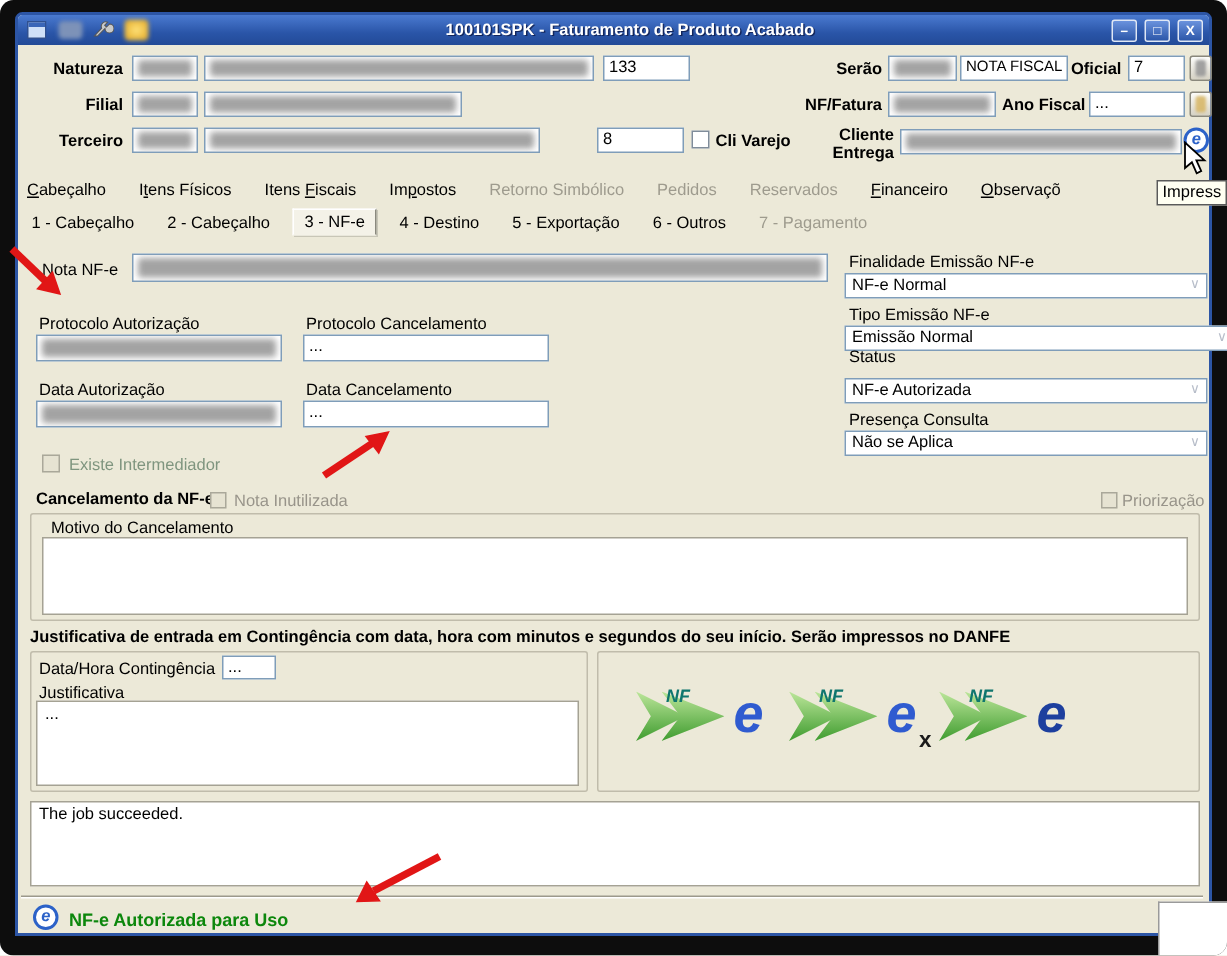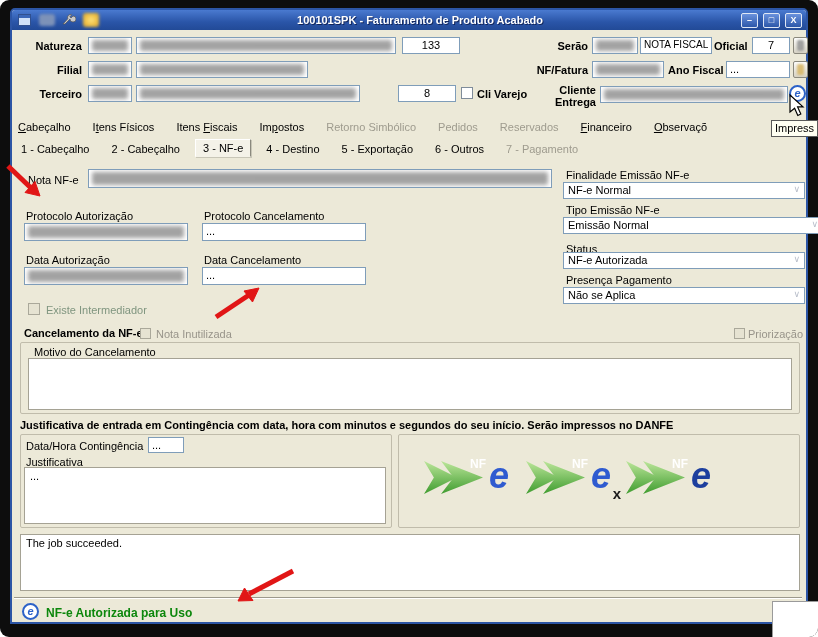"133" .fld.num { text-align: center -> left }
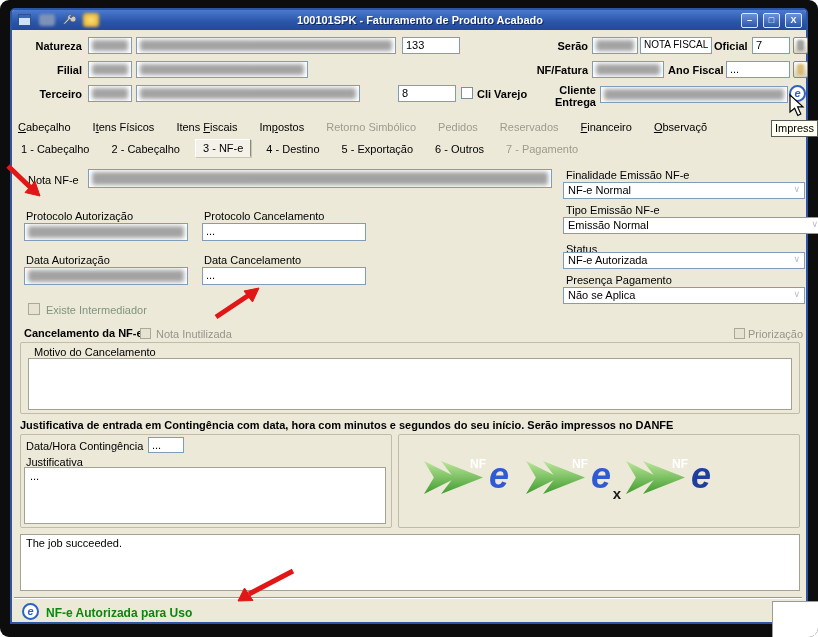"Status" div.lbl { top: 243px -> 232px }
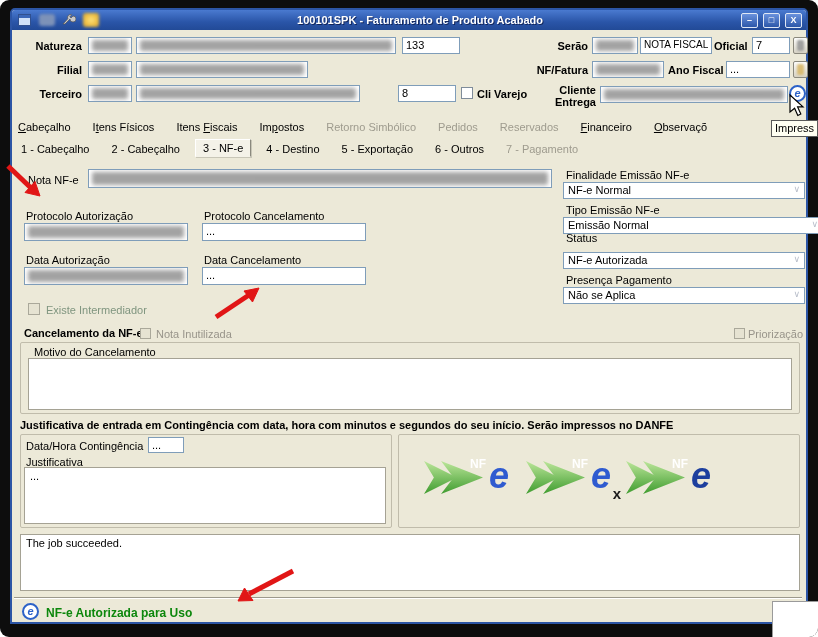"Presença Pagamento" div.lbl { text: Pagamento -> Consulta }
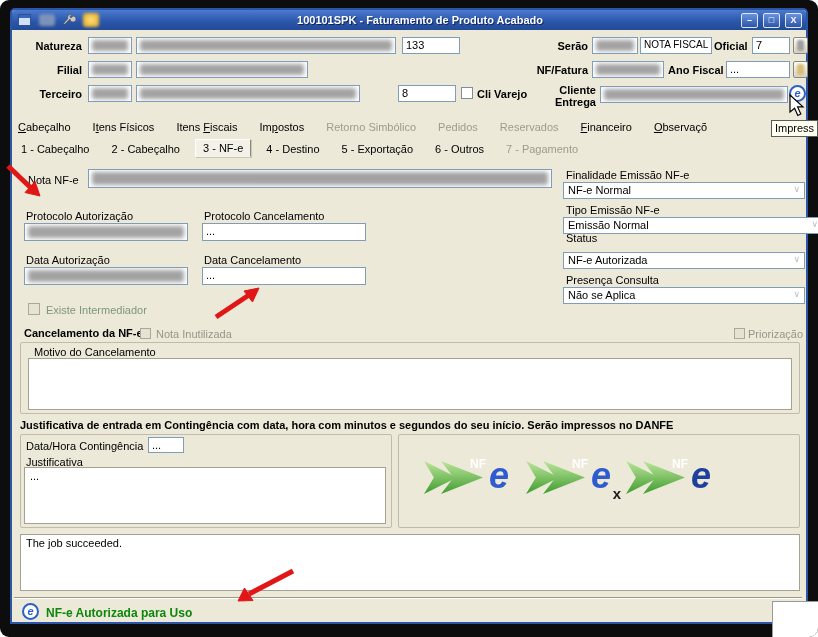"NF" .logo .nf { color: #ffffff -> #0f766e; font-style: none -> italic; left: 46px -> 20px }
